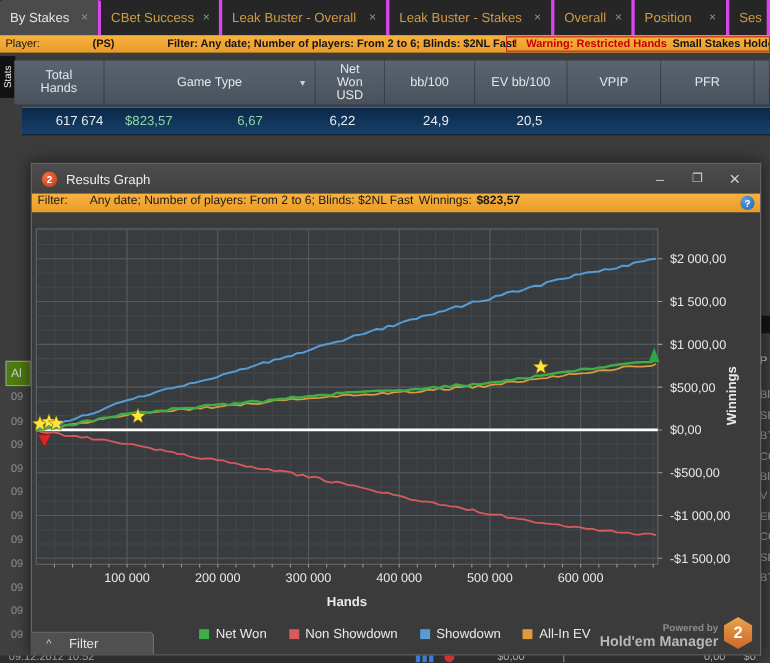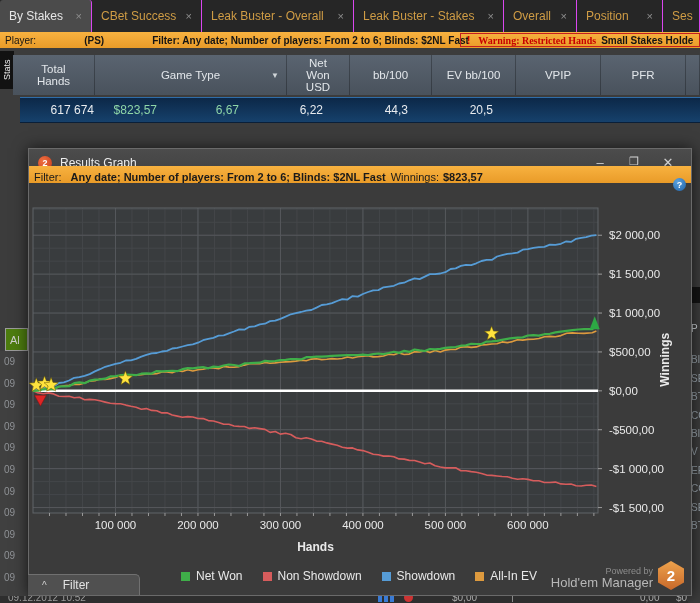"By Stakes" .tab { border-right: 1px solid #d946ef -> 3px solid #d946ef }
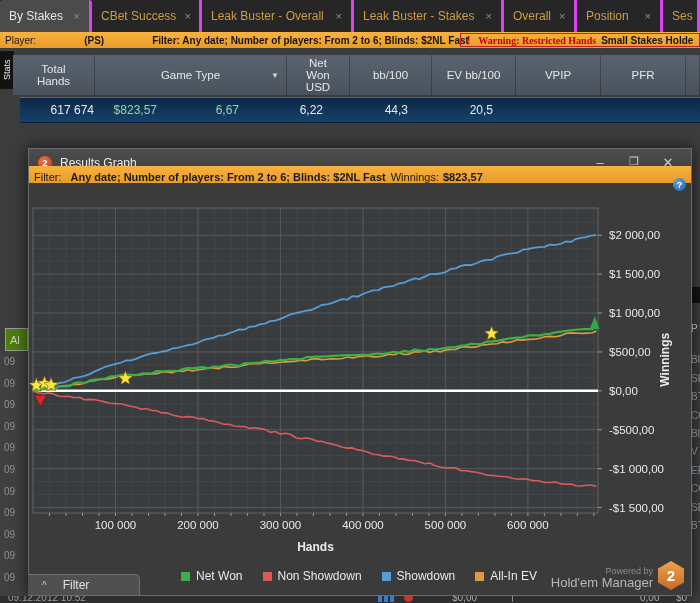"Warning: Restricted Hands" .warnbox .wtxt { font-family: Liberation Serif, serif -> none }
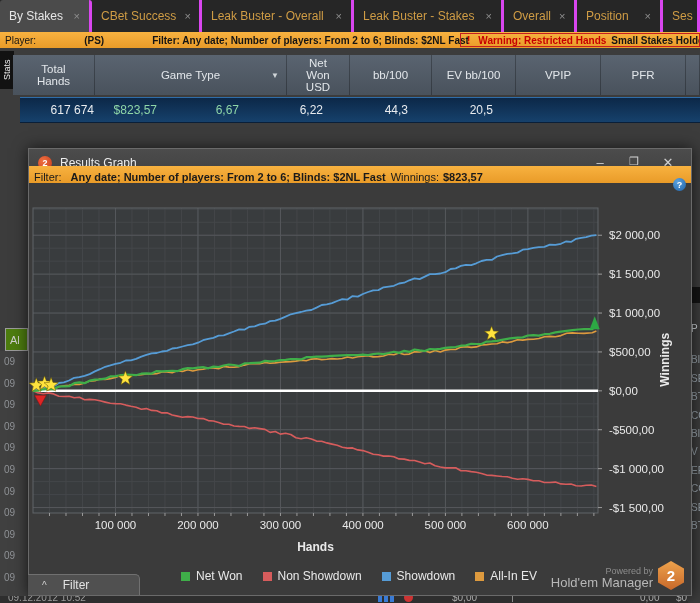"44,3" div.tcell { text: 44,3 -> 24,9 }
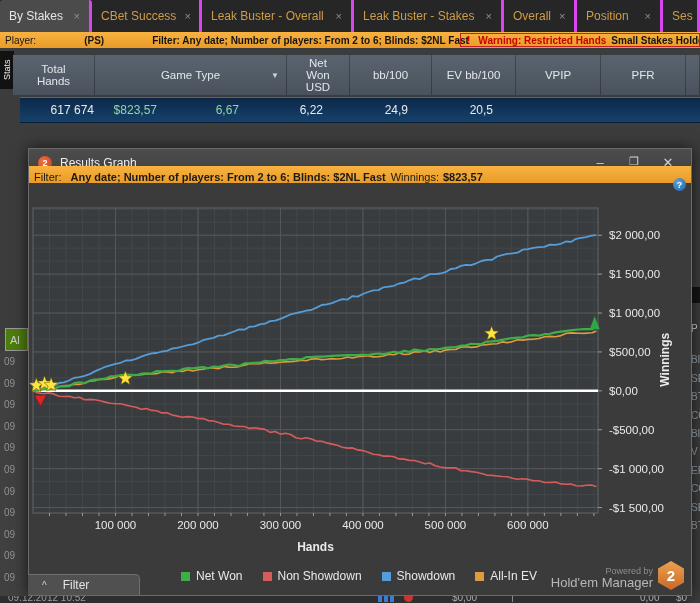"Filter:" .gfilter { align-items: flex-end -> flex-start; top: 17px -> 27px }
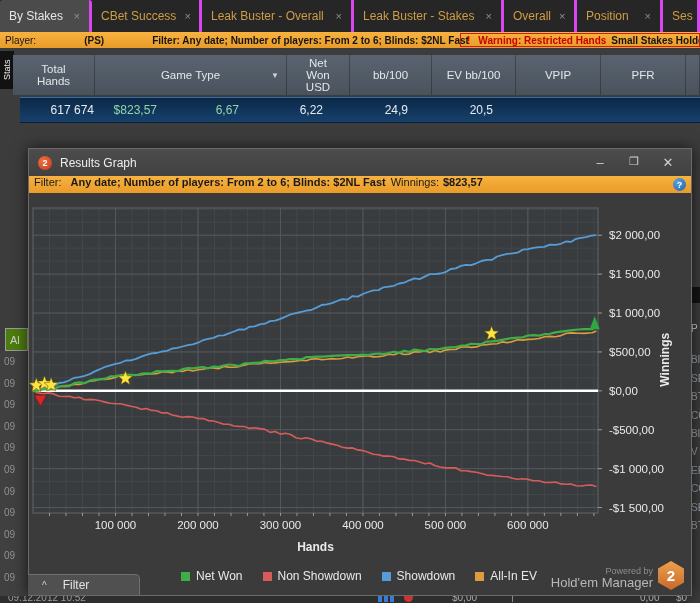"Any date; Number of players:" .gfilter .fv { font-weight: bold -> normal; margin-left: 9px -> 20px }
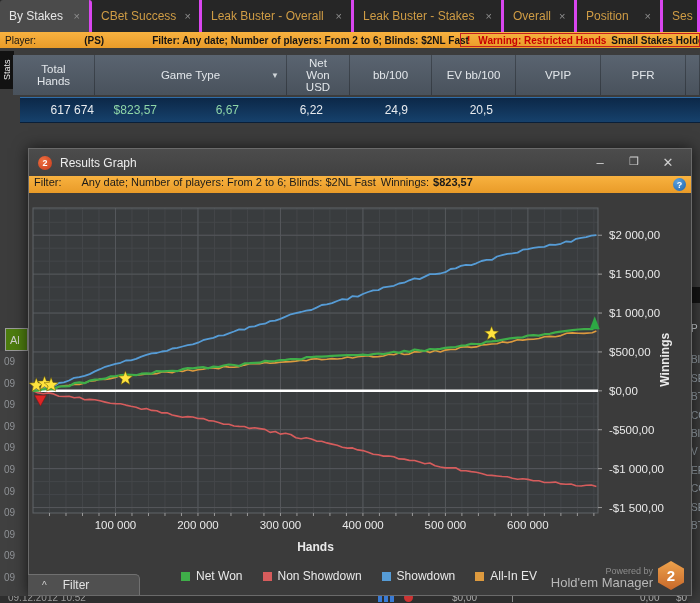"09" .leftdates span { text-align: none -> center }
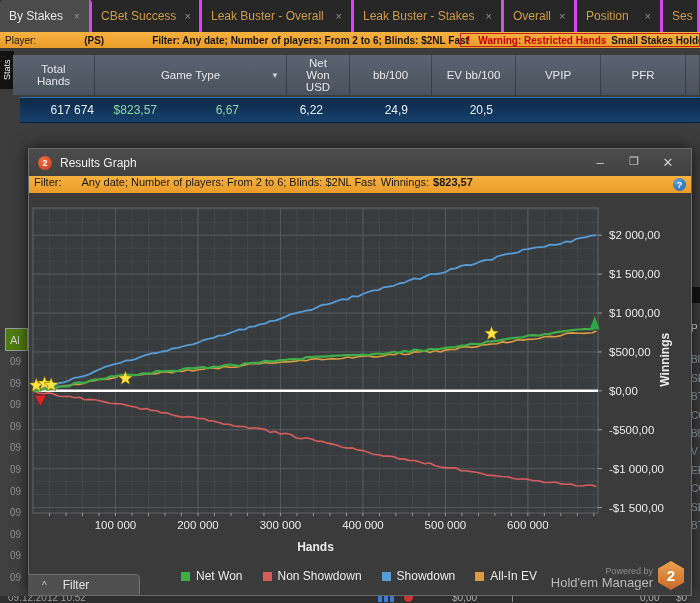"Powered by" .powered { font-weight: none -> bold }
